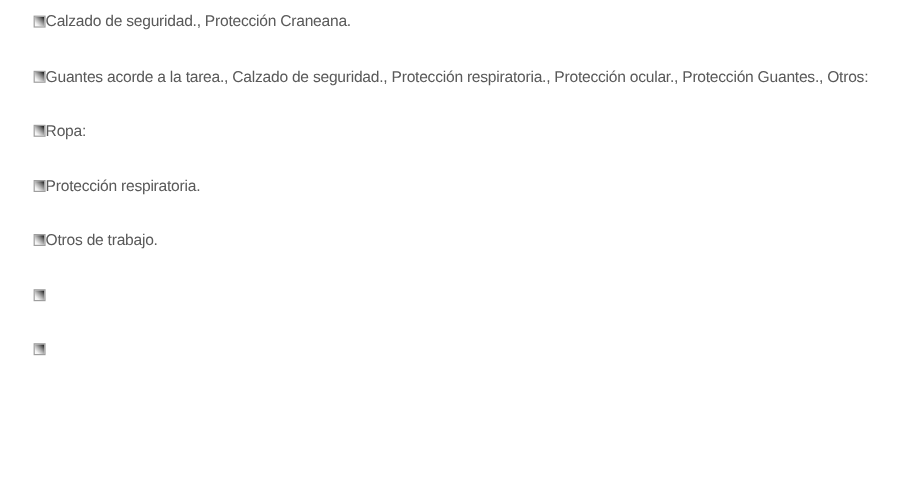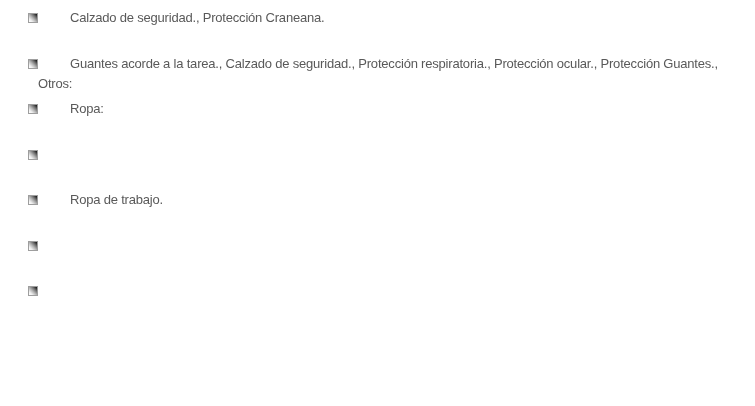"Calzado de seguridad., Protección" .row-text { margin-left: 32px -> none }
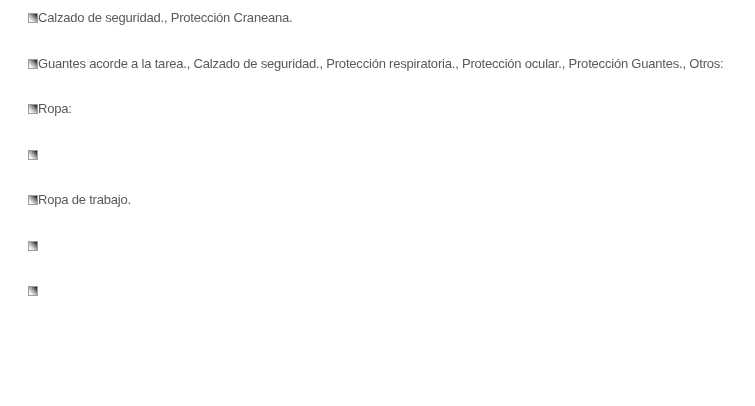"Protección respiratoria." span.row-text { html: none -> <span>Protección respiratoria.</span> }
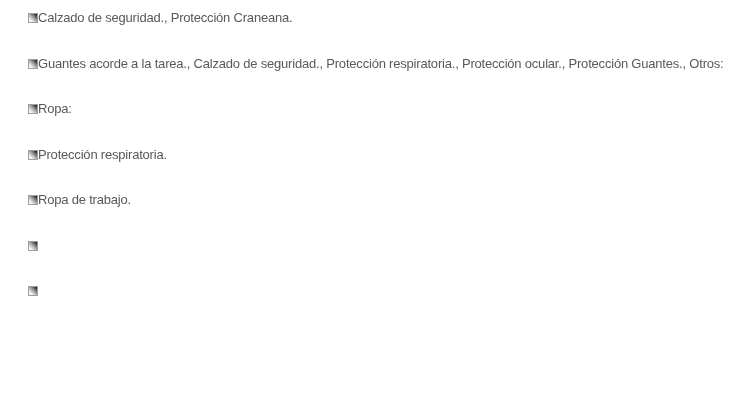"Ropa de trabajo." span.row-text { text: Ropa -> Otros }
